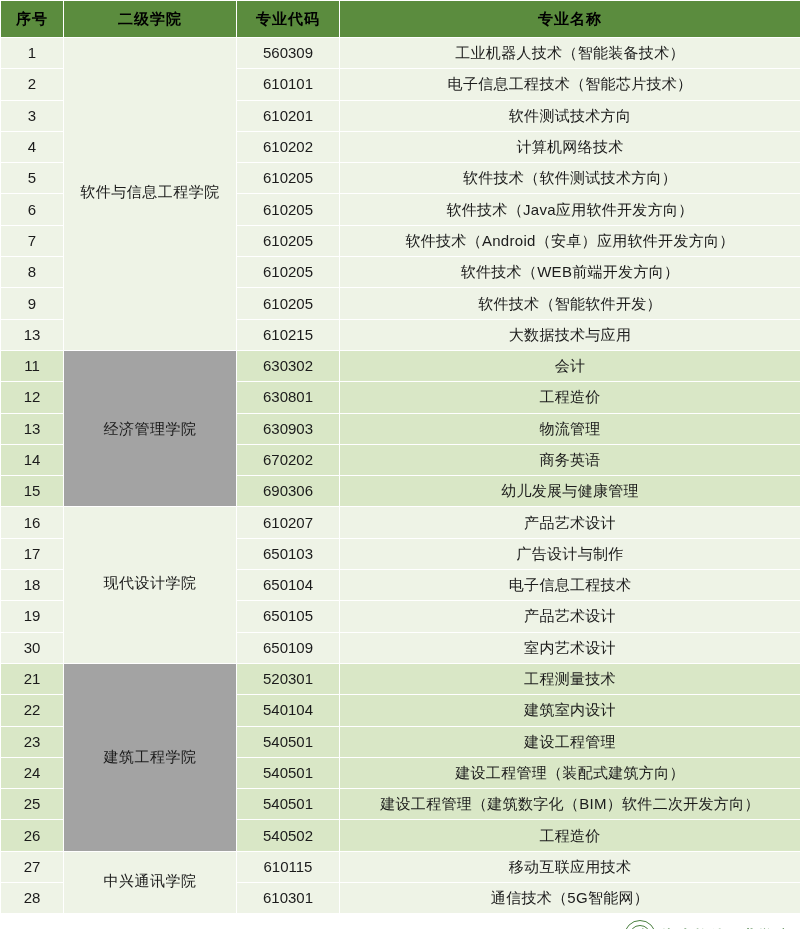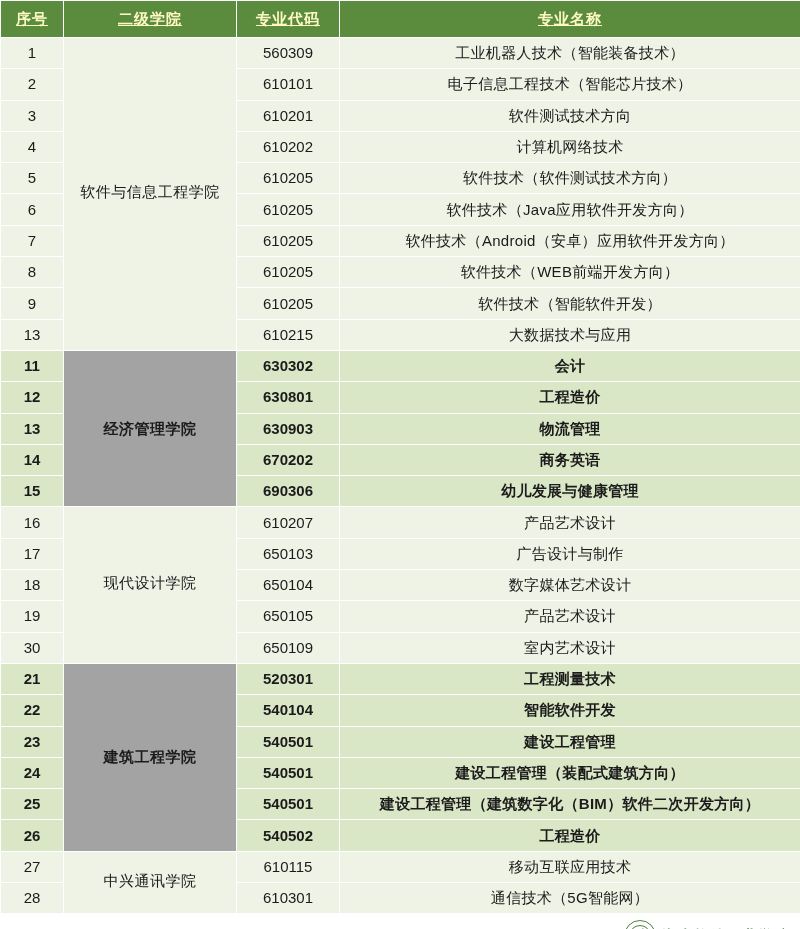"序号" thead th { color: #fef9c3 -> #000000; text-decoration: underline -> none }
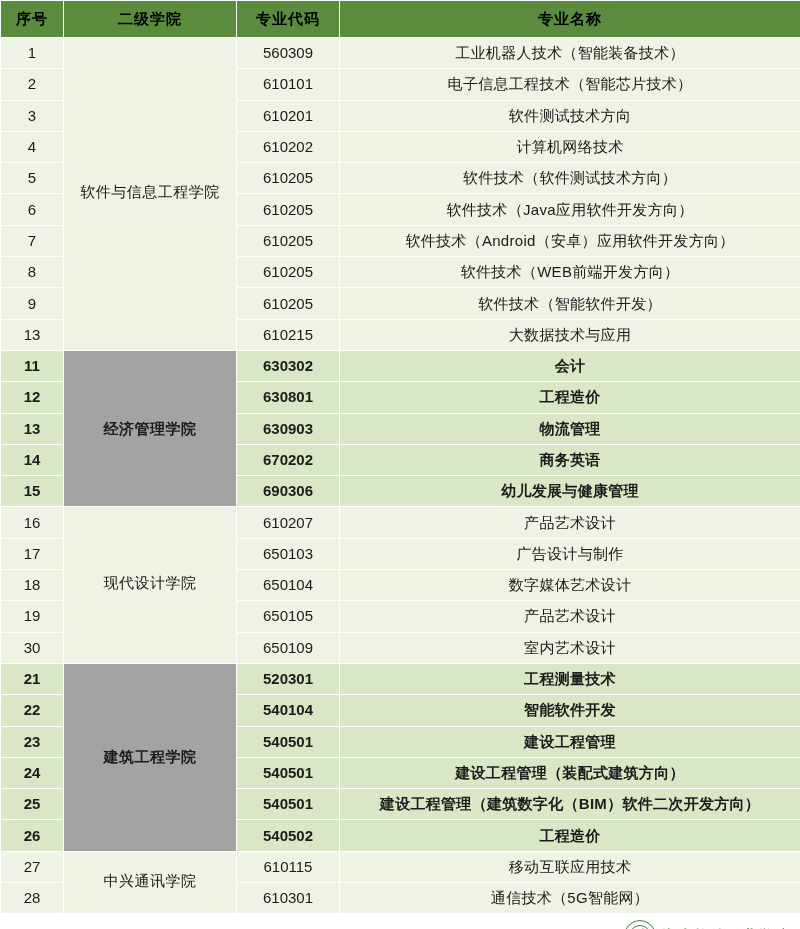"11" .band-b td { font-weight: bold -> none }
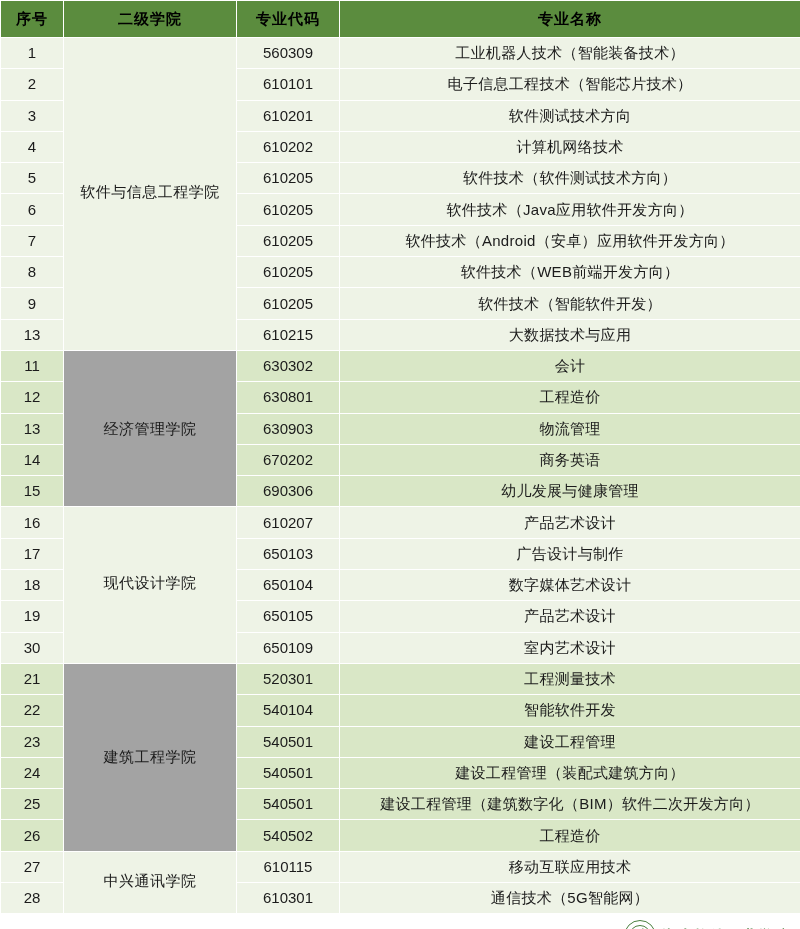"数字媒体艺术设计" td.name-cell { text: 数字媒体艺术设计 -> 电子信息工程技术 }
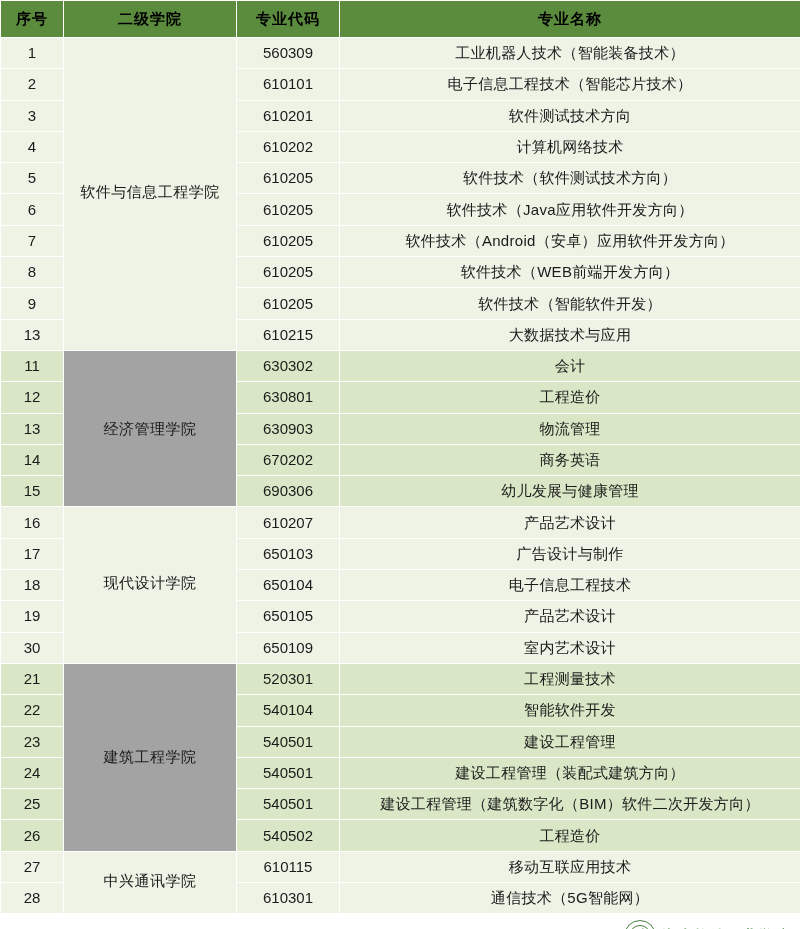"智能软件开发" td.name-cell { text: 智能软件开发 -> 建筑室内设计 }
